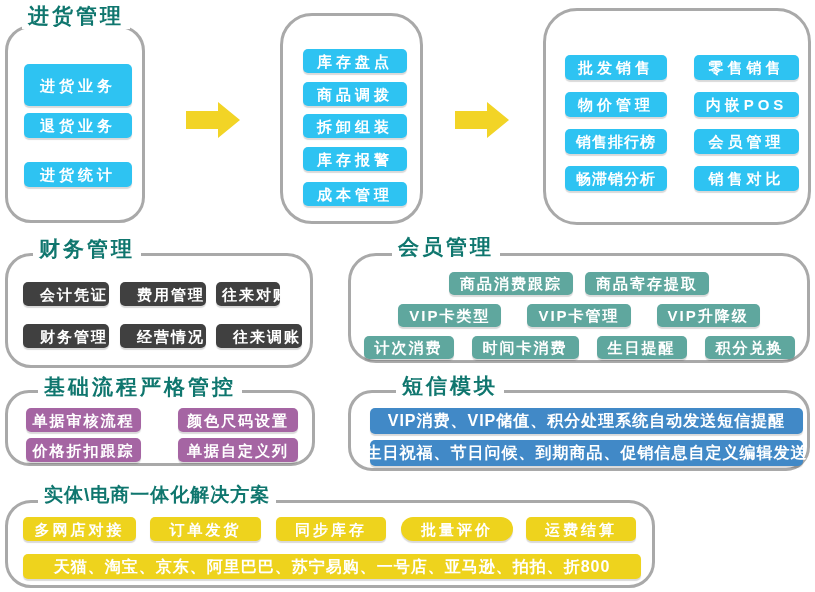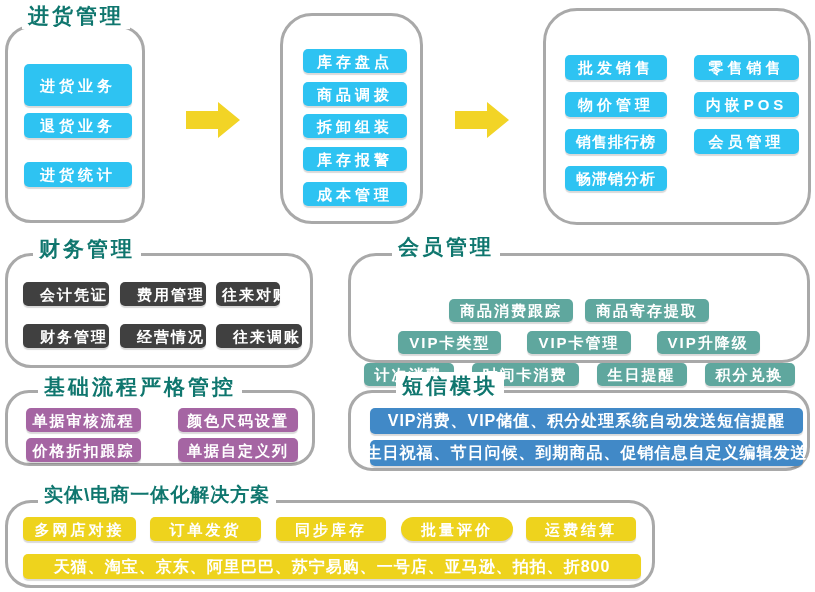"销售对比" div.chip { html: none -> <div>销售对比</div> }
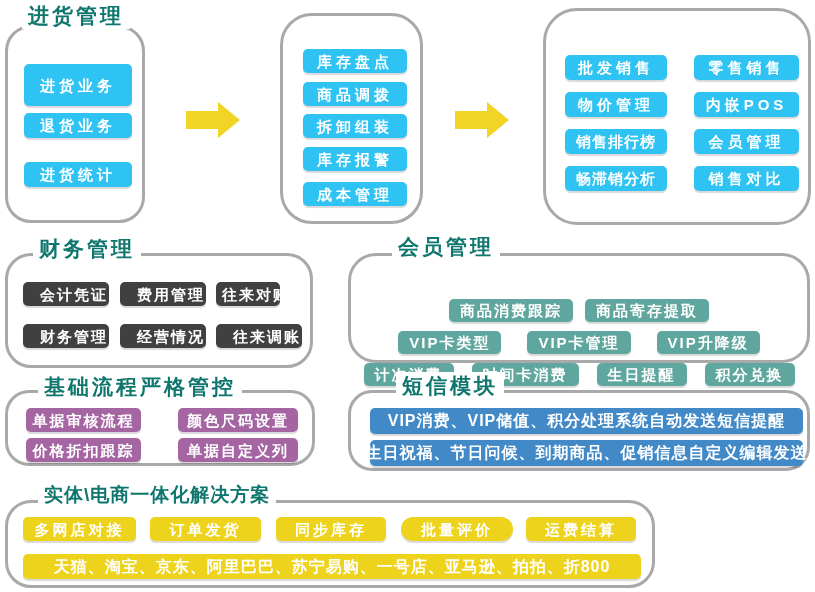"商品消费跟踪" .member-rows { margin-top: 27px -> none }
